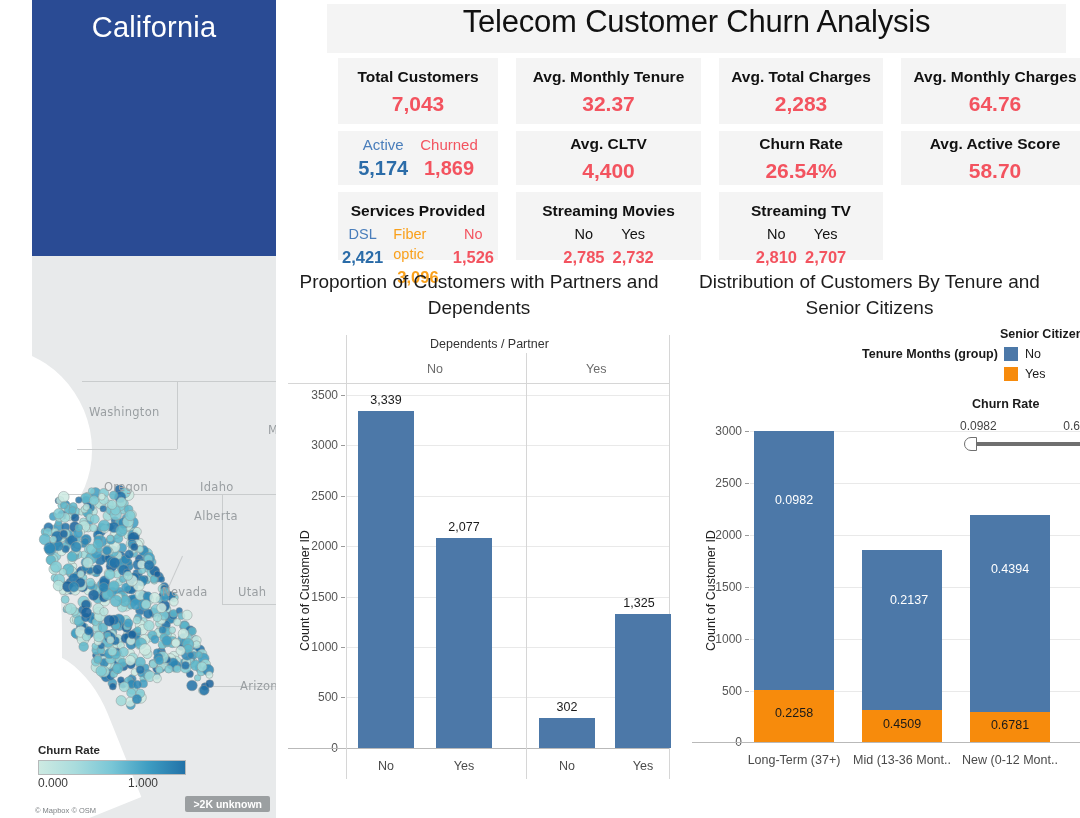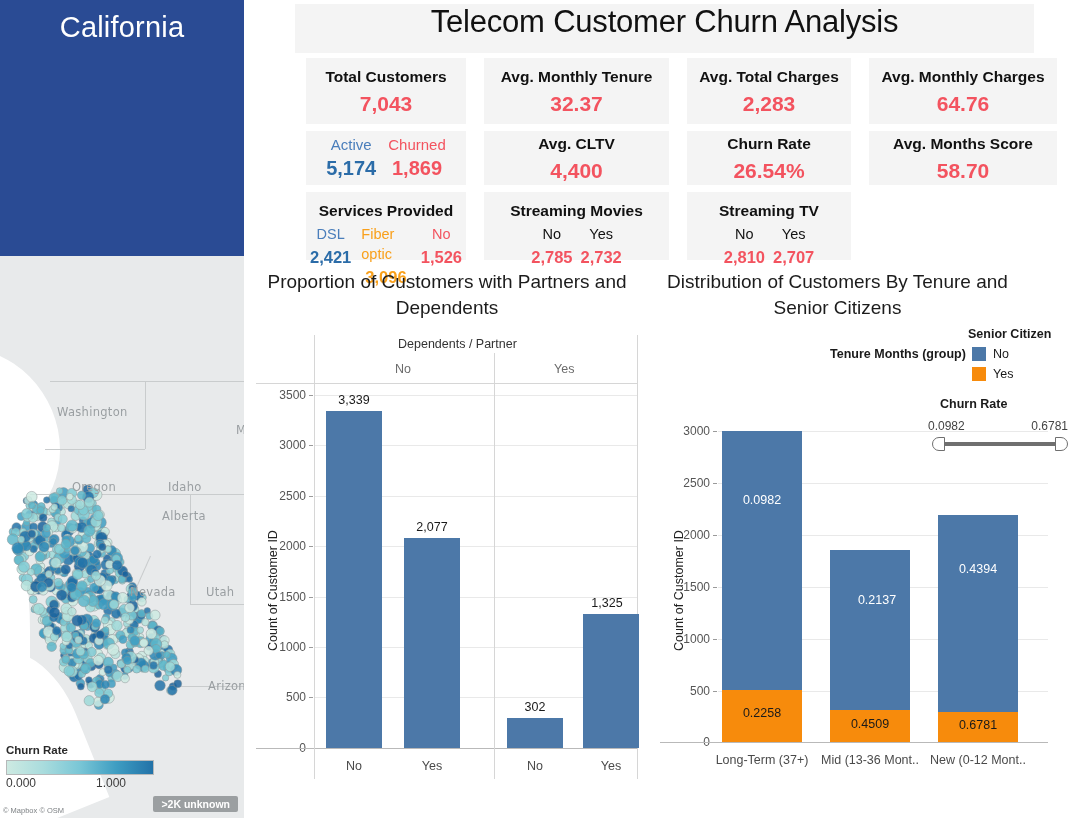"California" .left-panel { margin-left: none -> 32px }
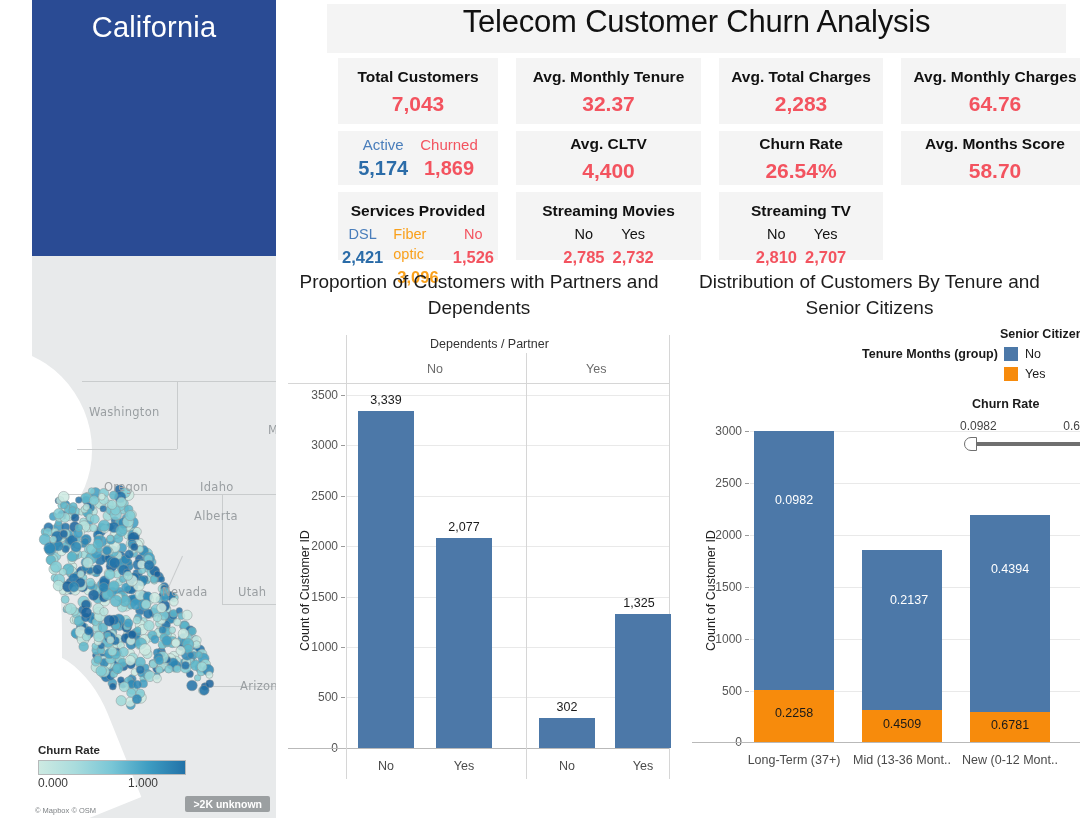"Avg. Months Score" div.kpi-label { text: Months -> Active }
